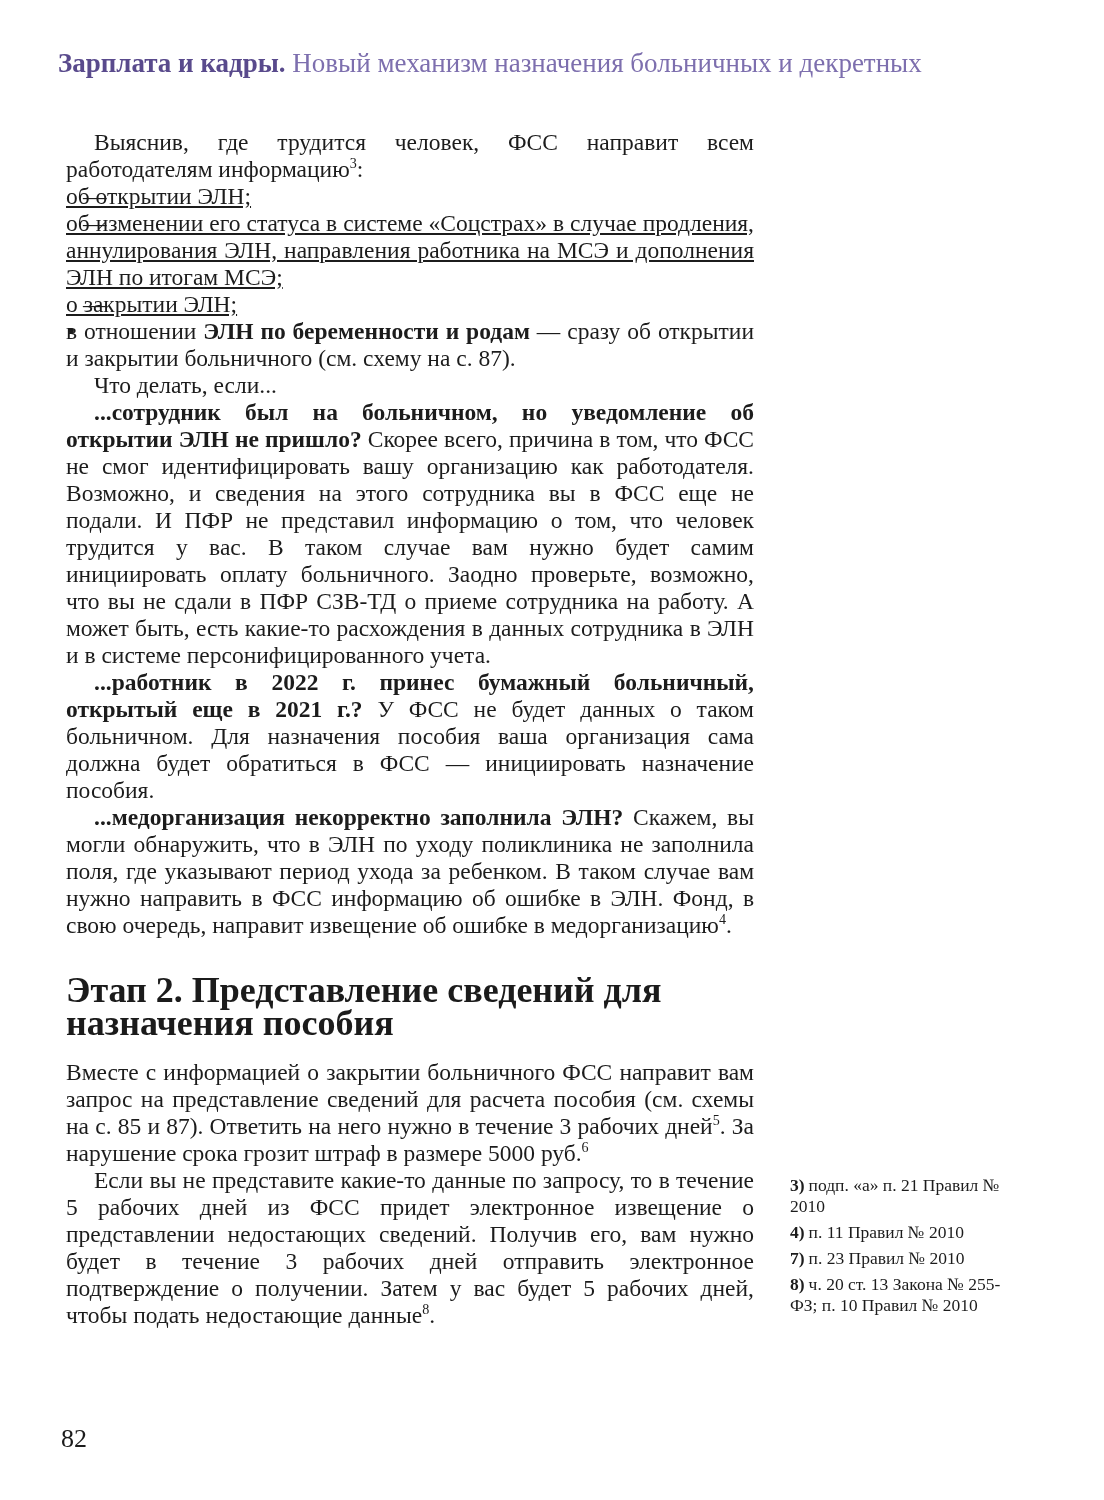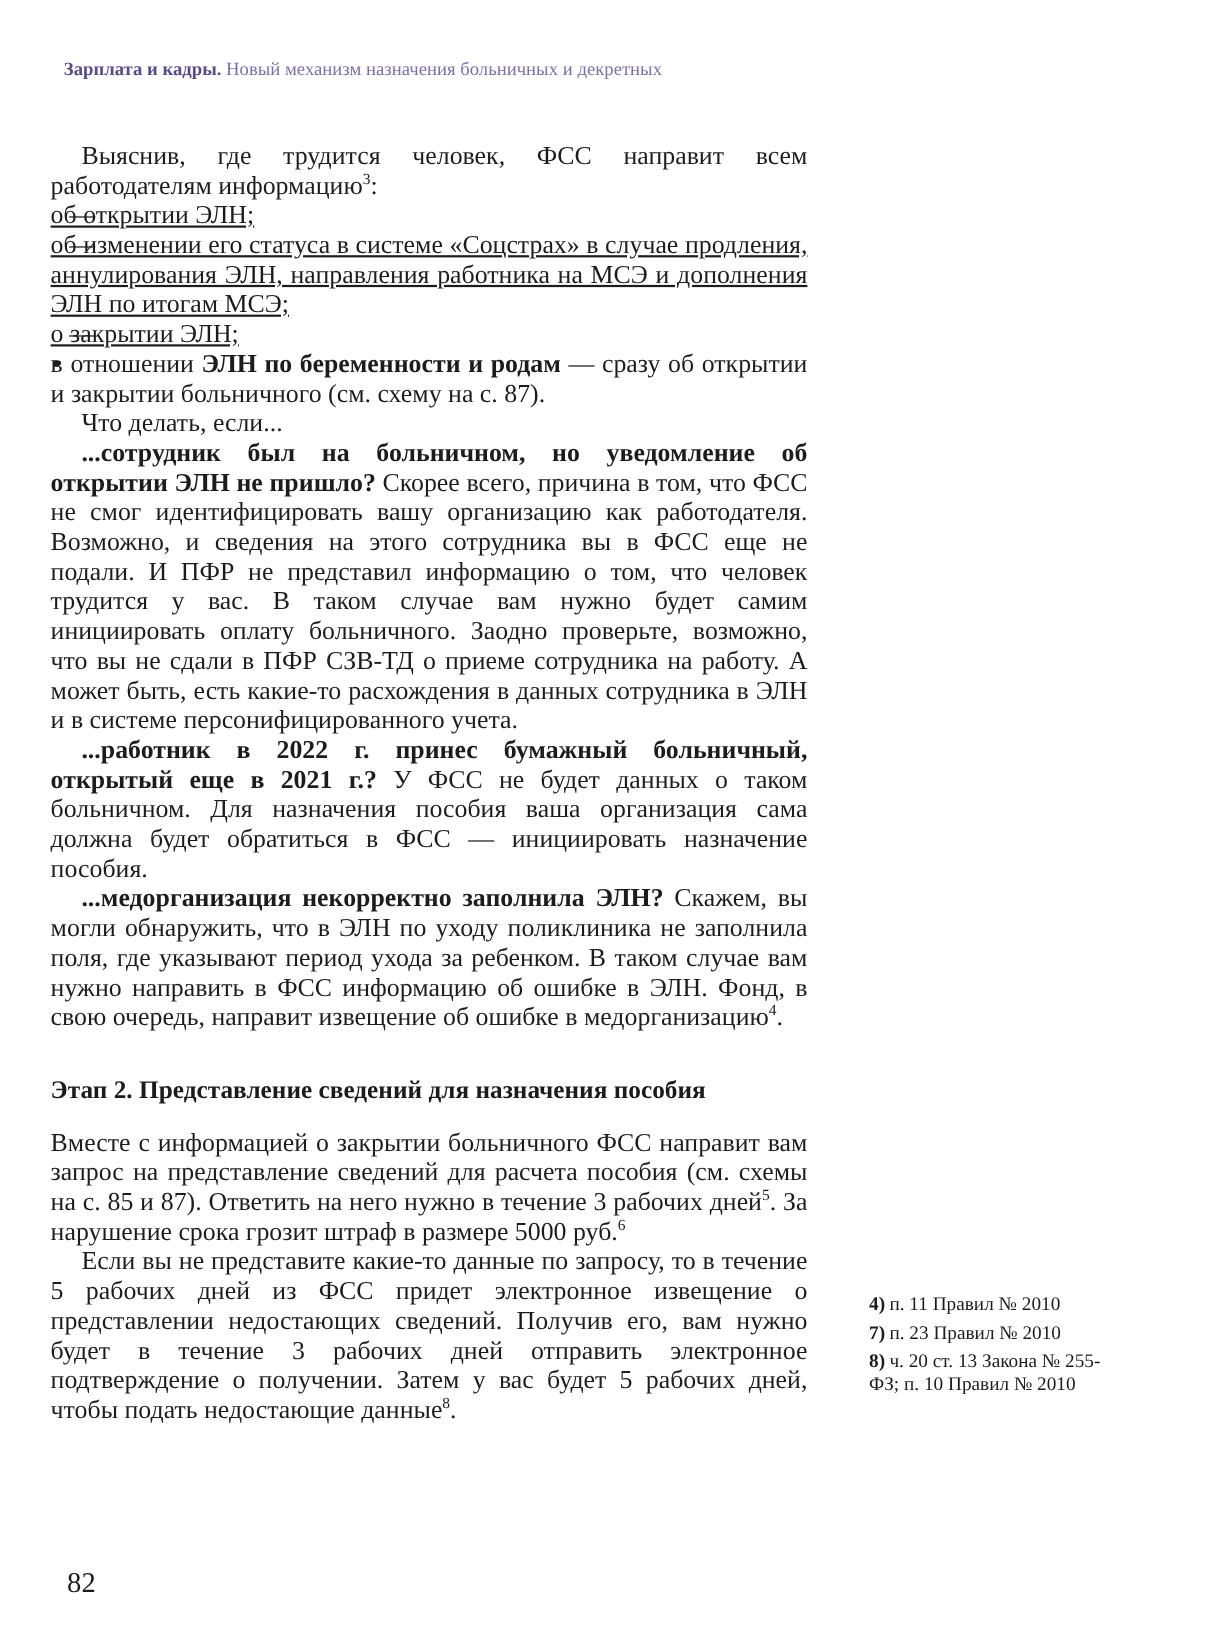"Зарплата и кадры. Новый механизм" .pagehead { font-size: 17px -> 27px }
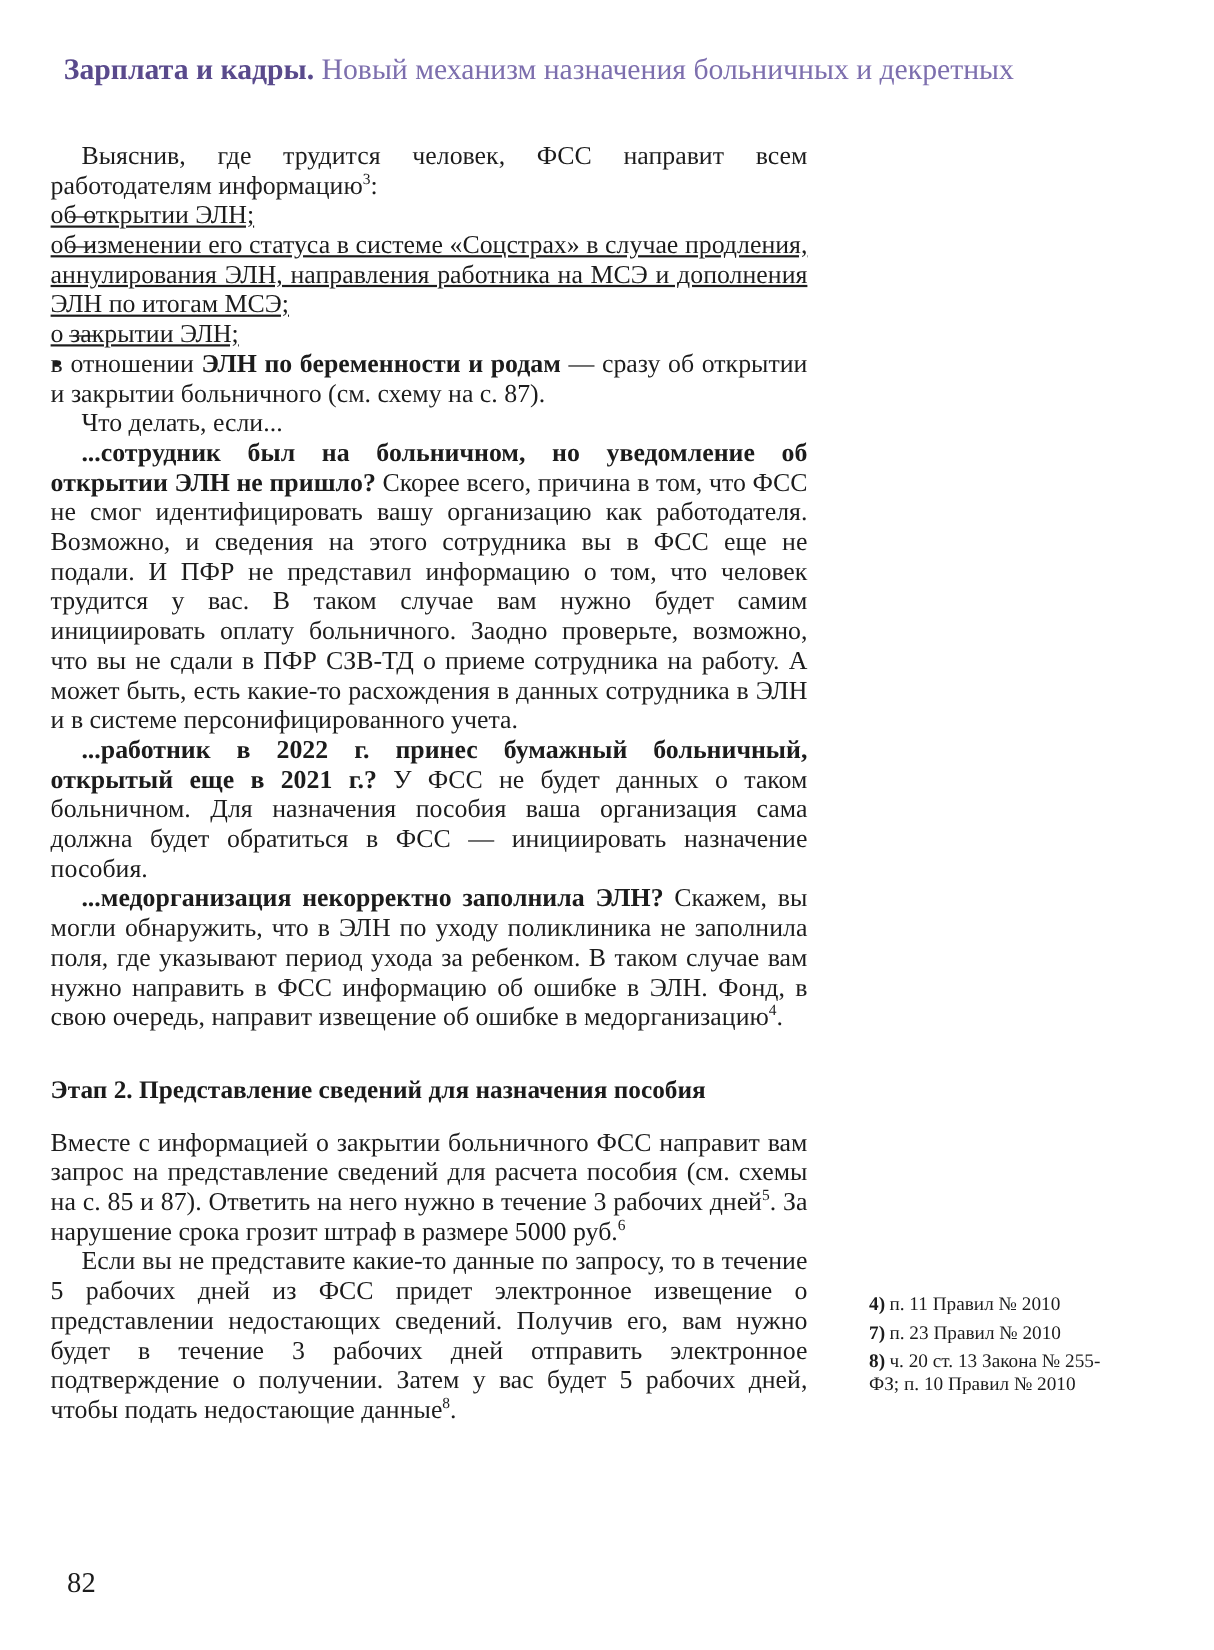"Выяснив, где трудится человек, ФСС" .column { left: 46px -> 66px }
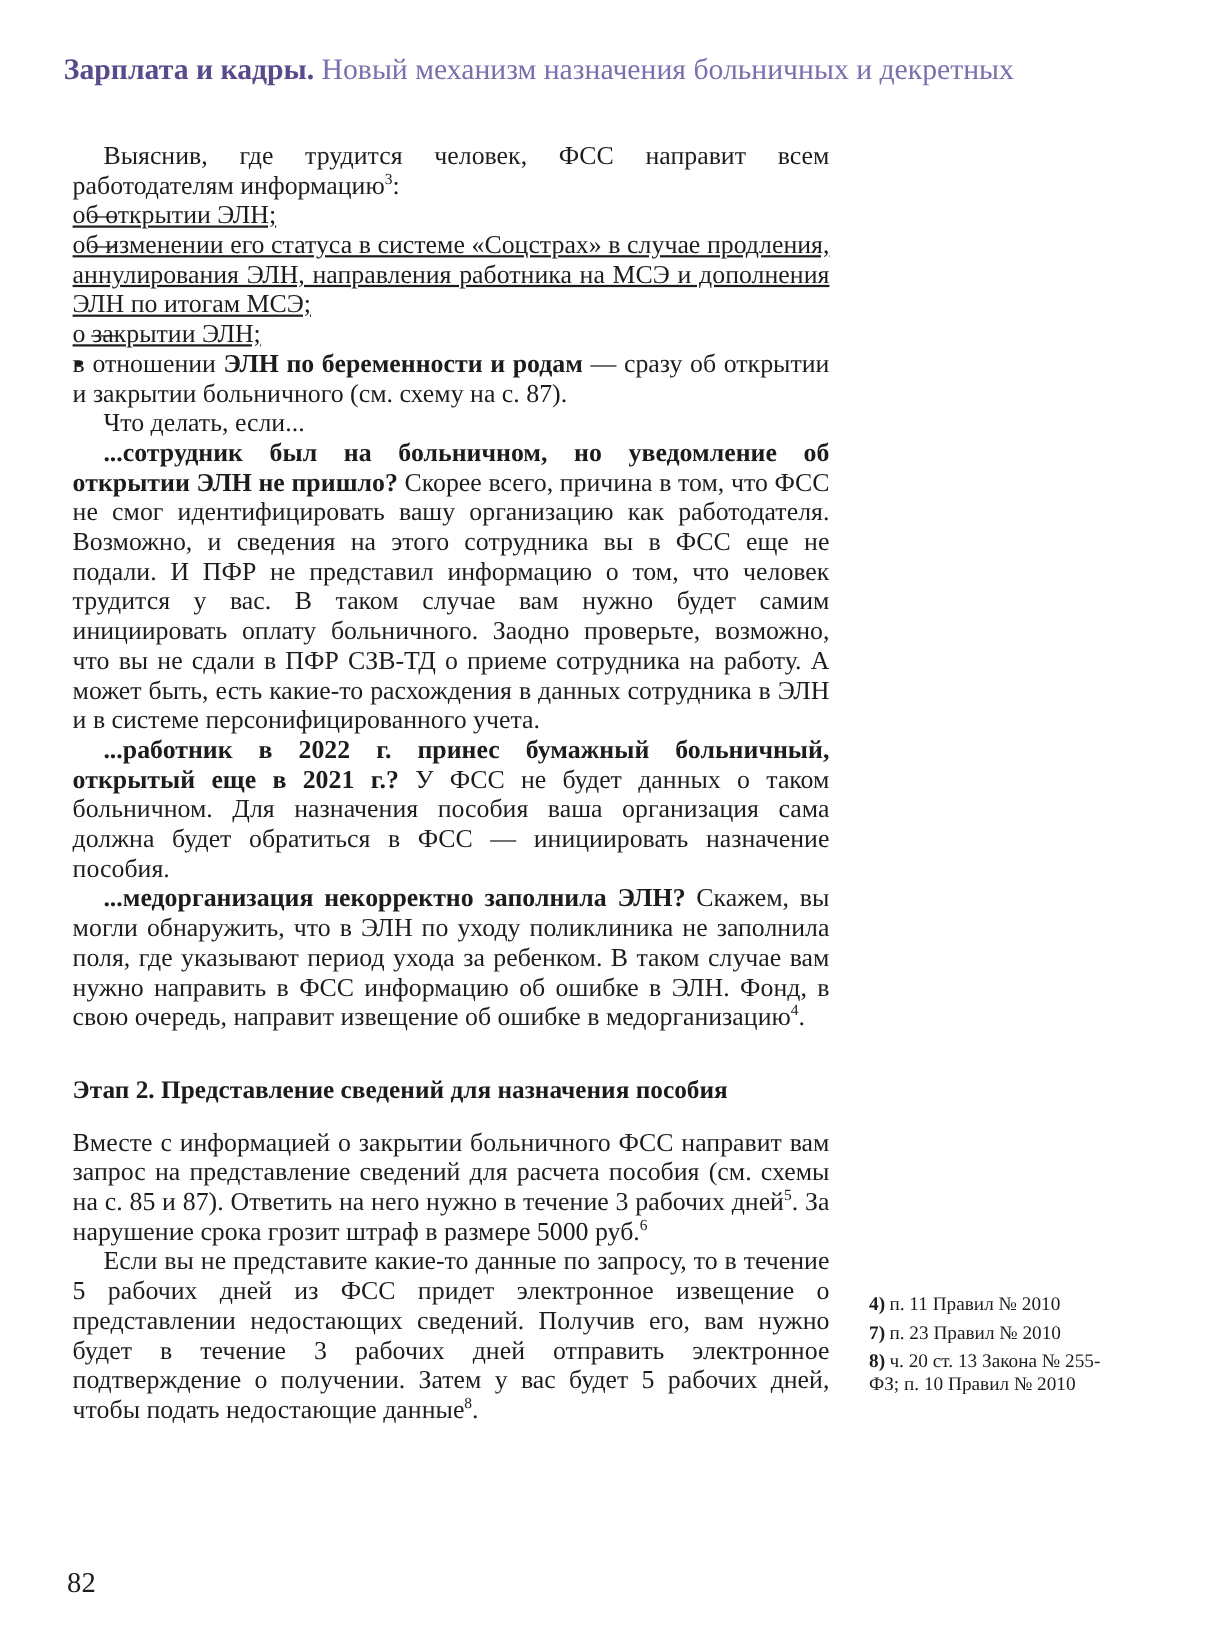"Этап 2. Представление сведений для" h2.stage { font-size: 23px -> 36px }
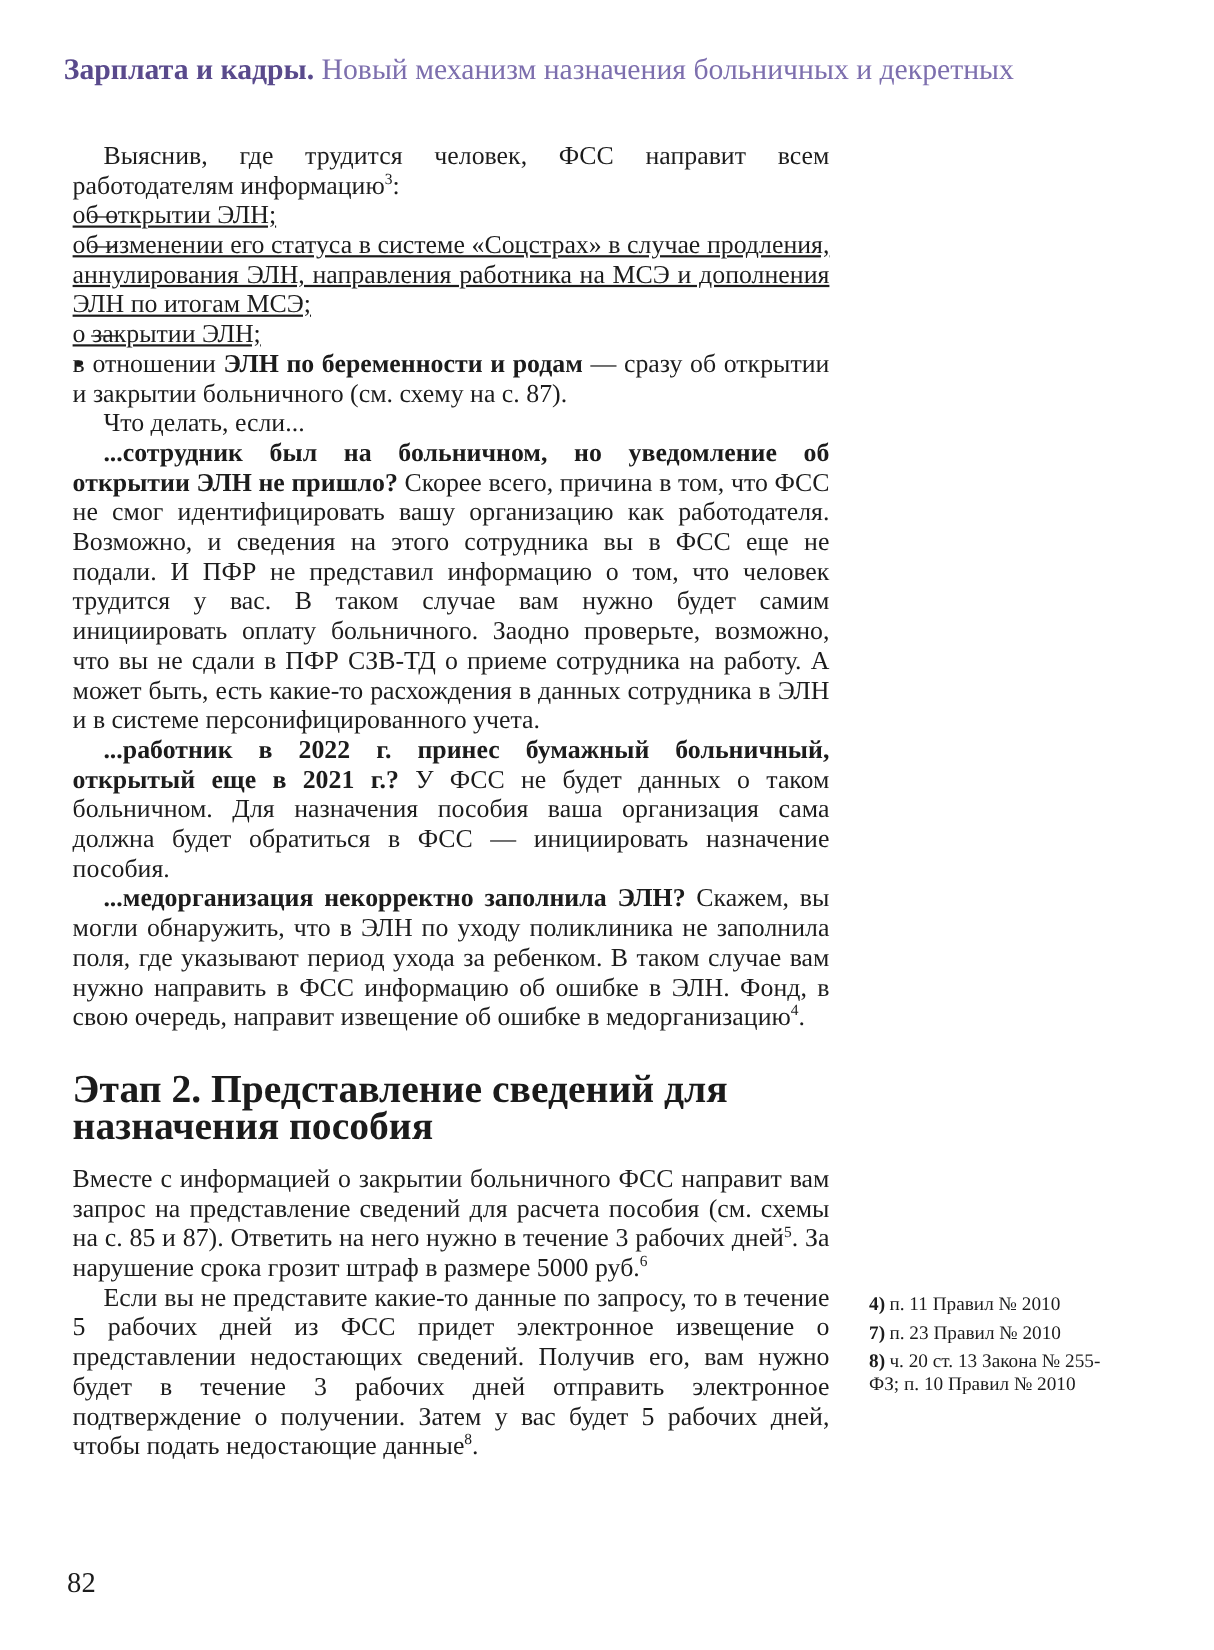"3) подп. «а» п. 21" p.fn { html: none -> <p><b>3)</b><span>подп. «а» п. 21 Правил № 2010</span></p> }
